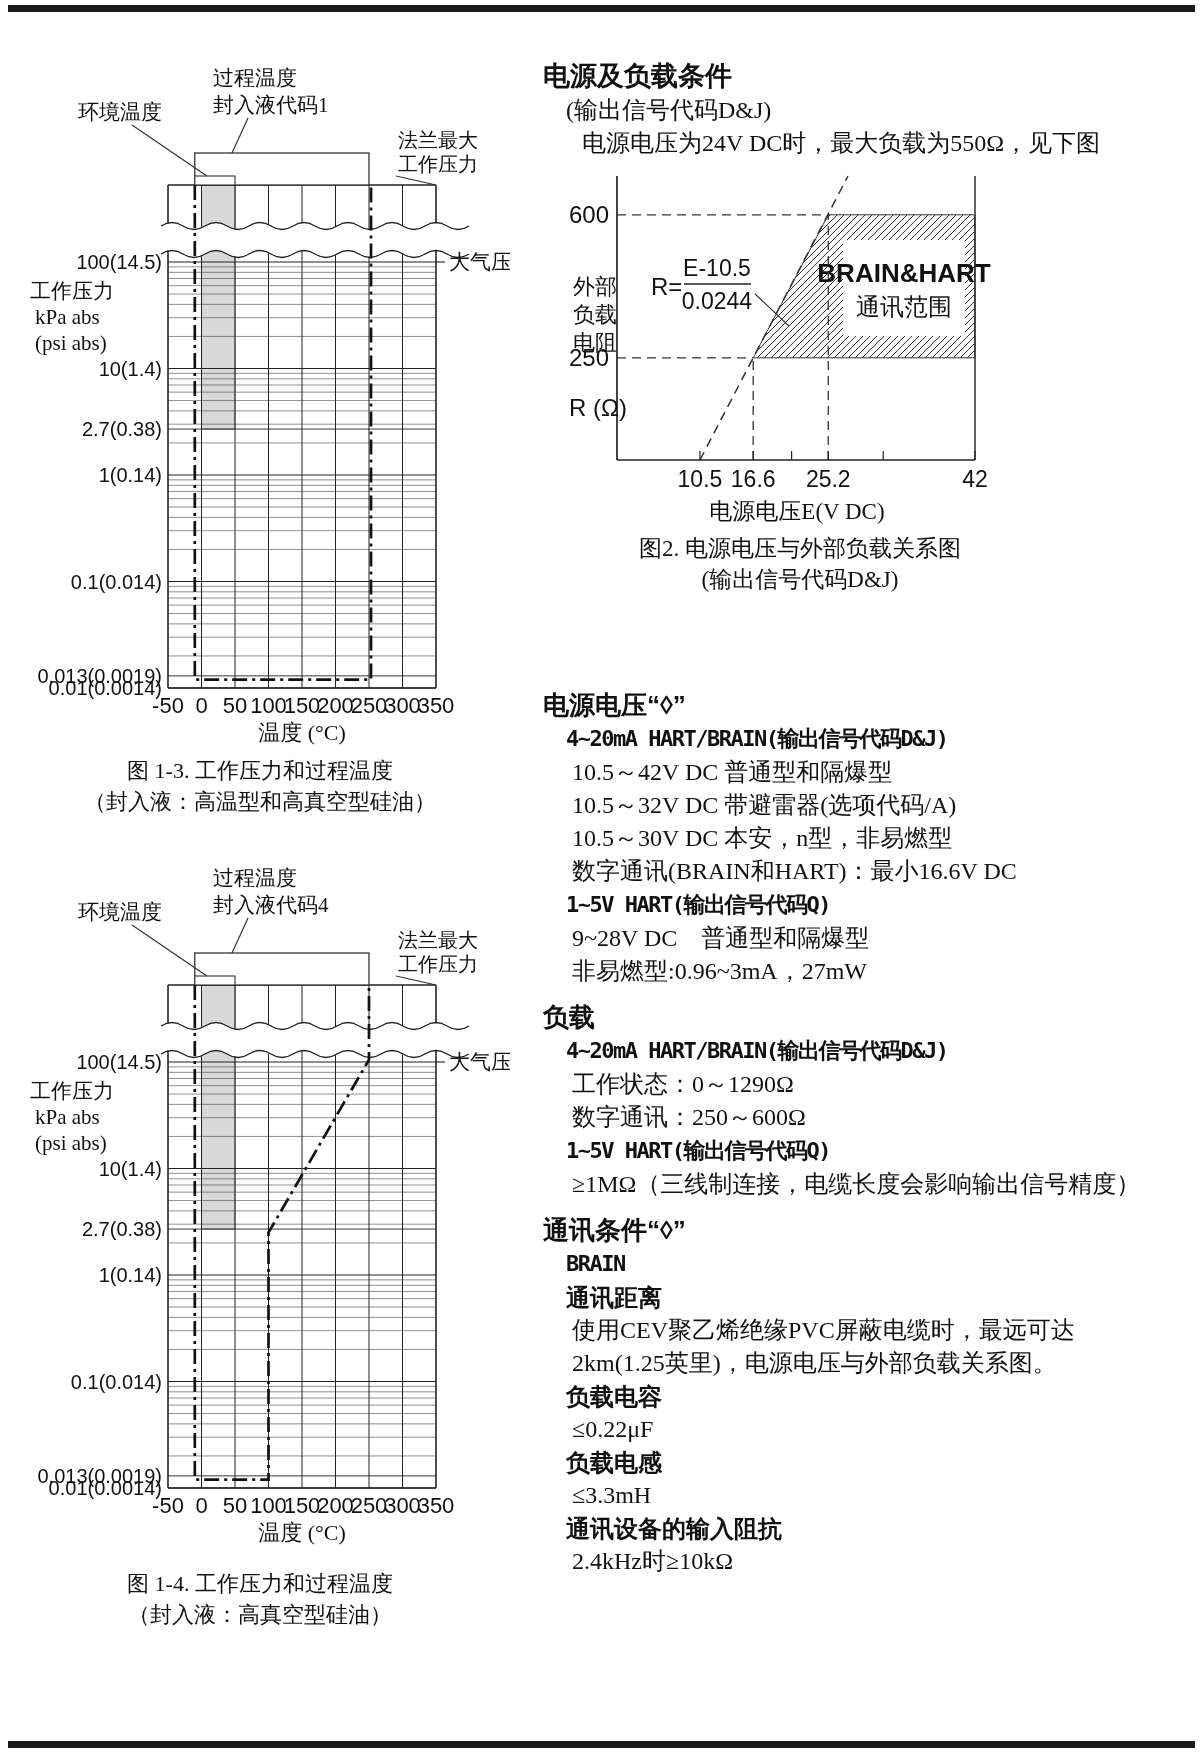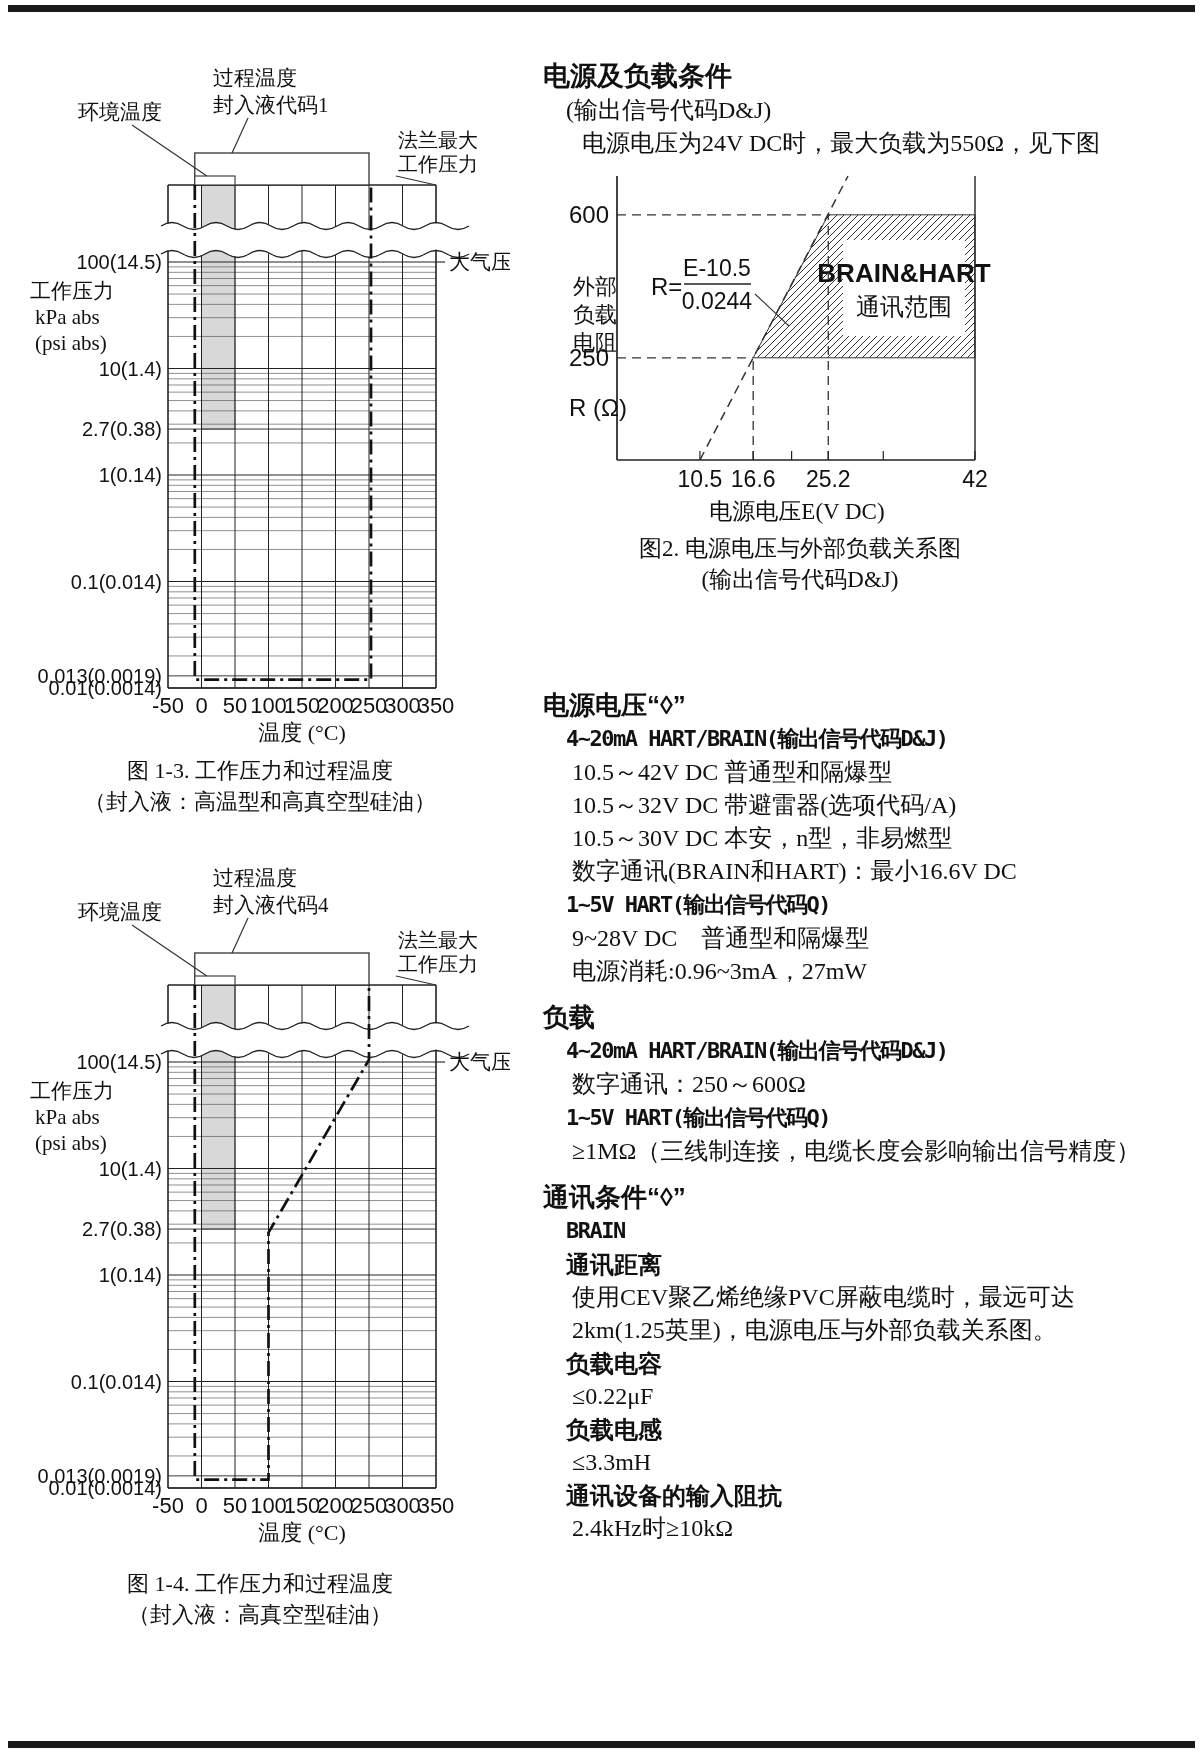"电源消耗:0.96~3mA，27mW" div.body { text: 电源消耗:0.96 -> 非易燃型:0.96 }
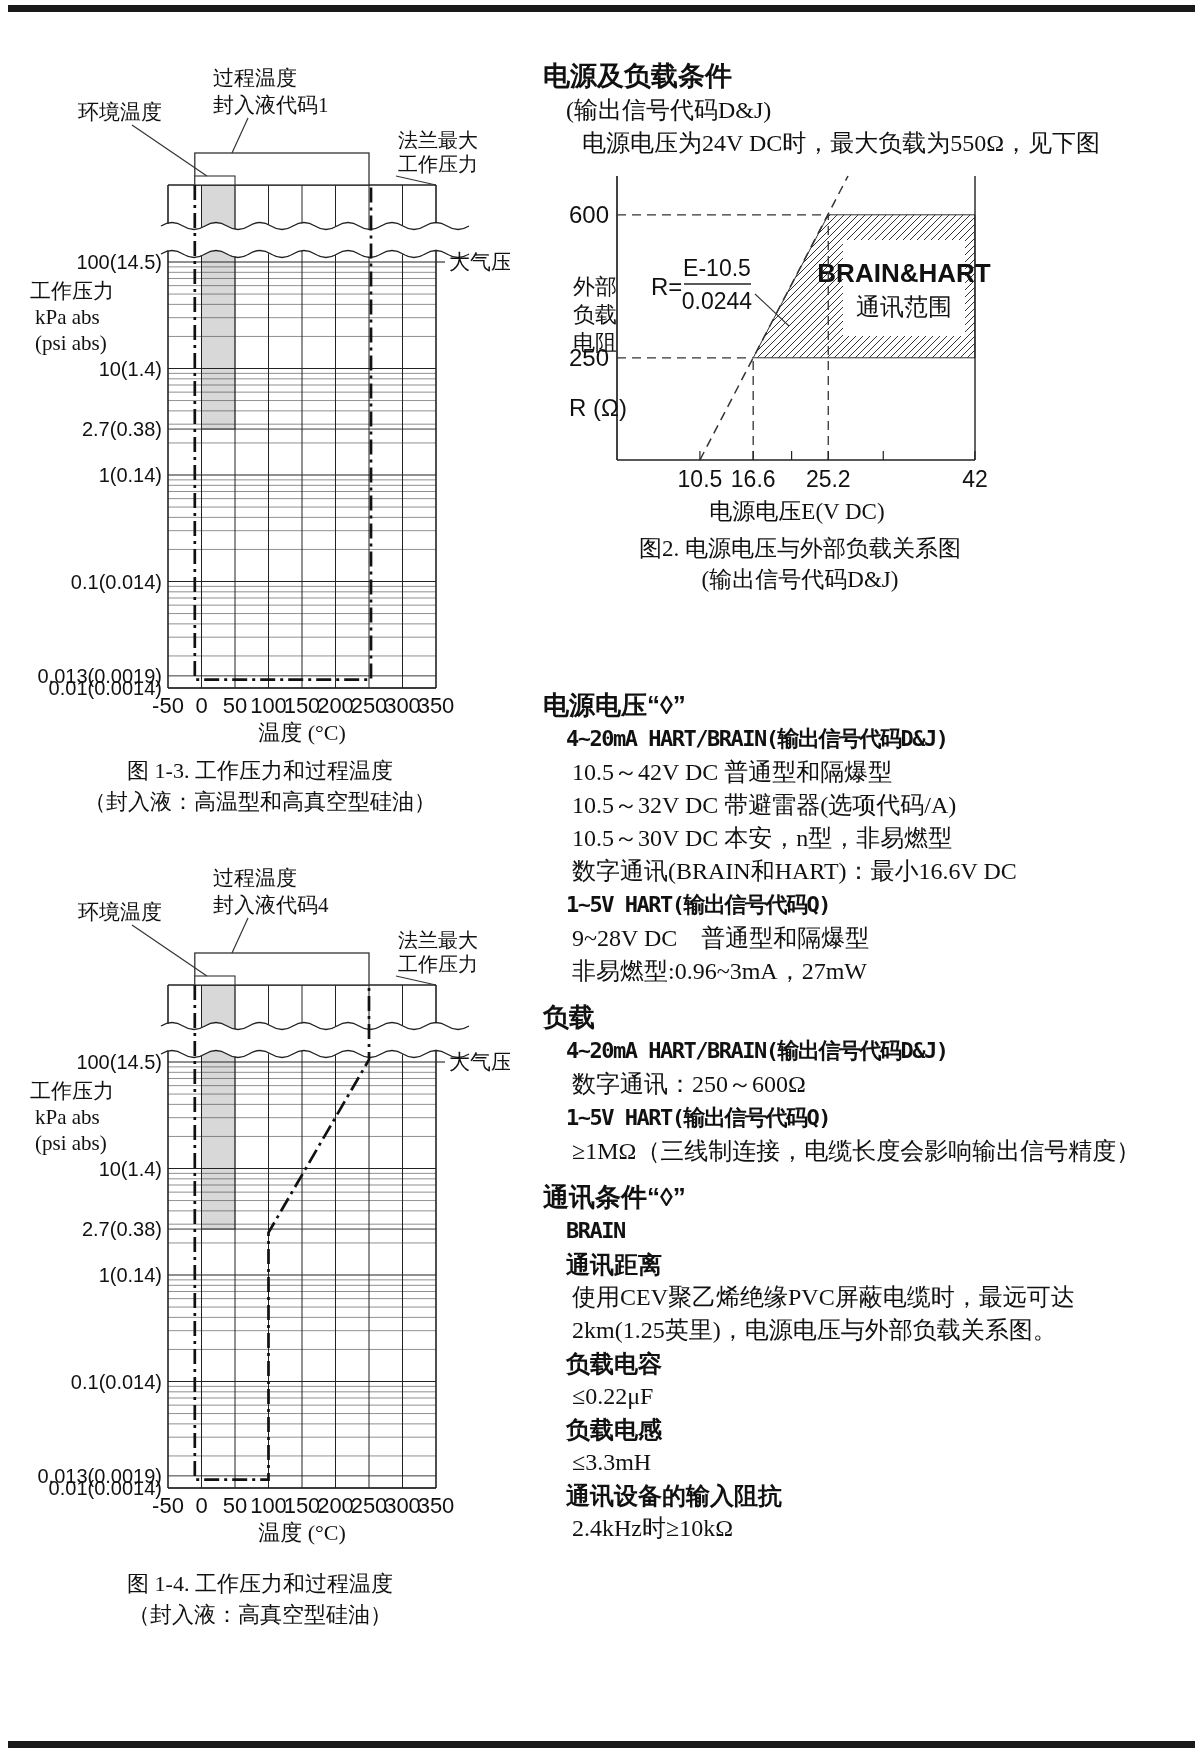"工作状态：0～1290Ω" div.body { html: none -> <div>工作状态：0～1290Ω</div> }
